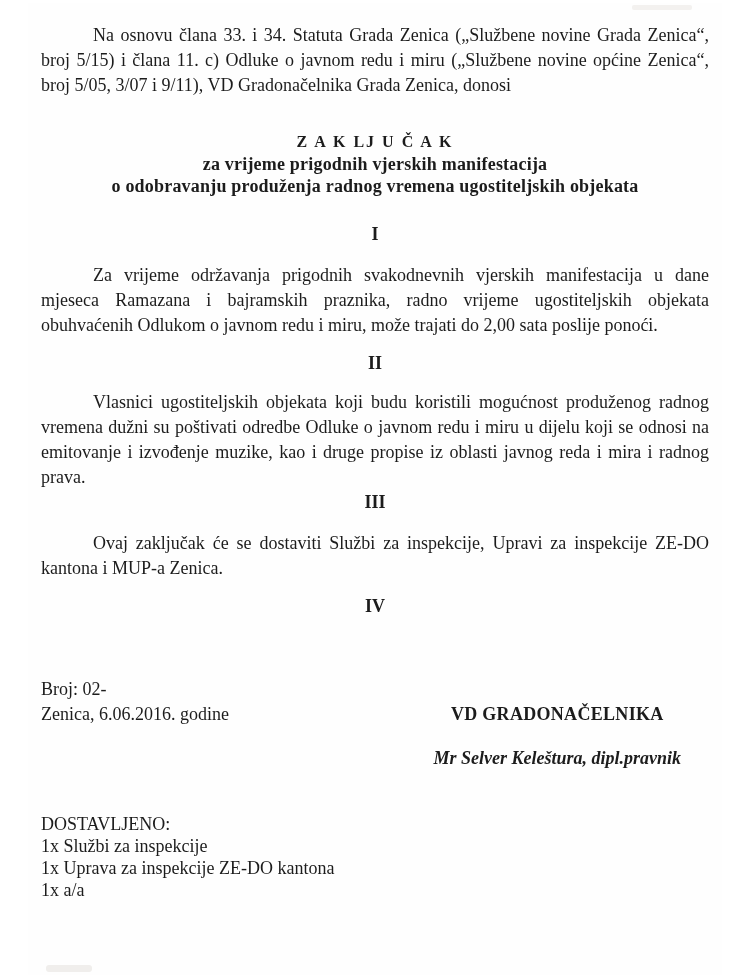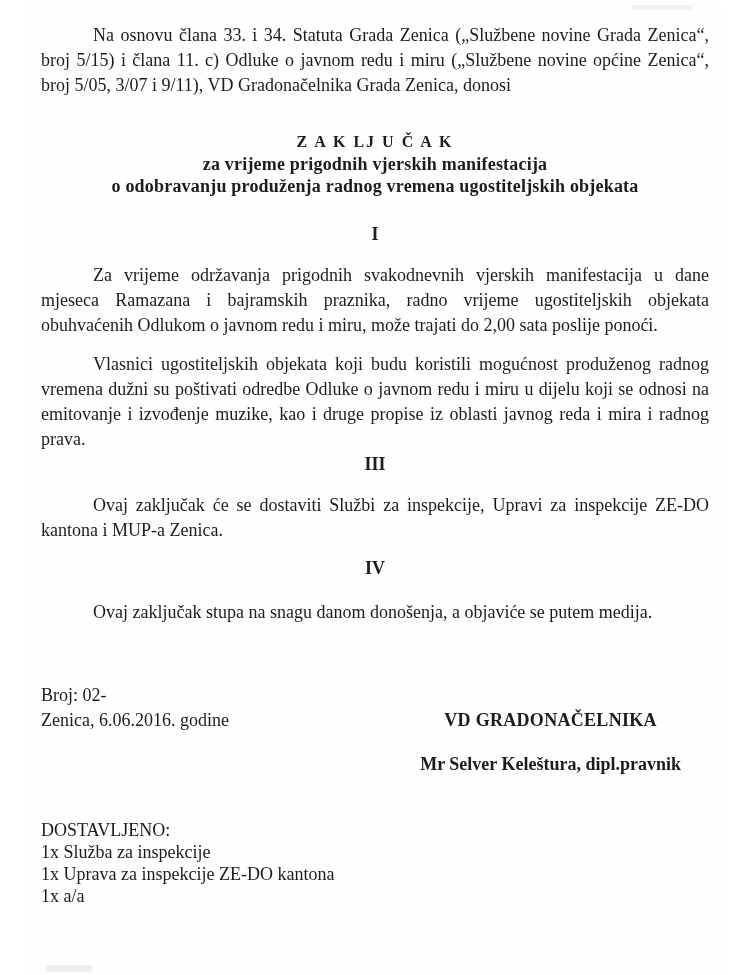"II" div.numeral { html: none -> <div>II</div> }
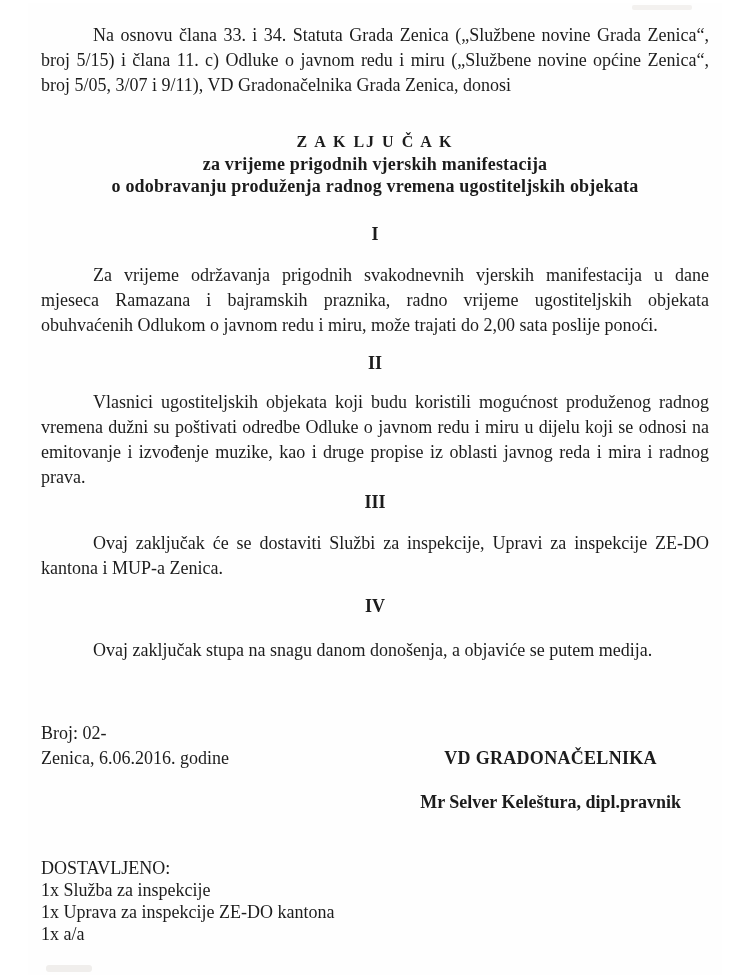"Ovaj zaključak stupa na snagu" p.body-par { html: <p>Ovaj zaključak stupa na snagu danom donošenja, a objaviće se putem medija.</p> -> none }
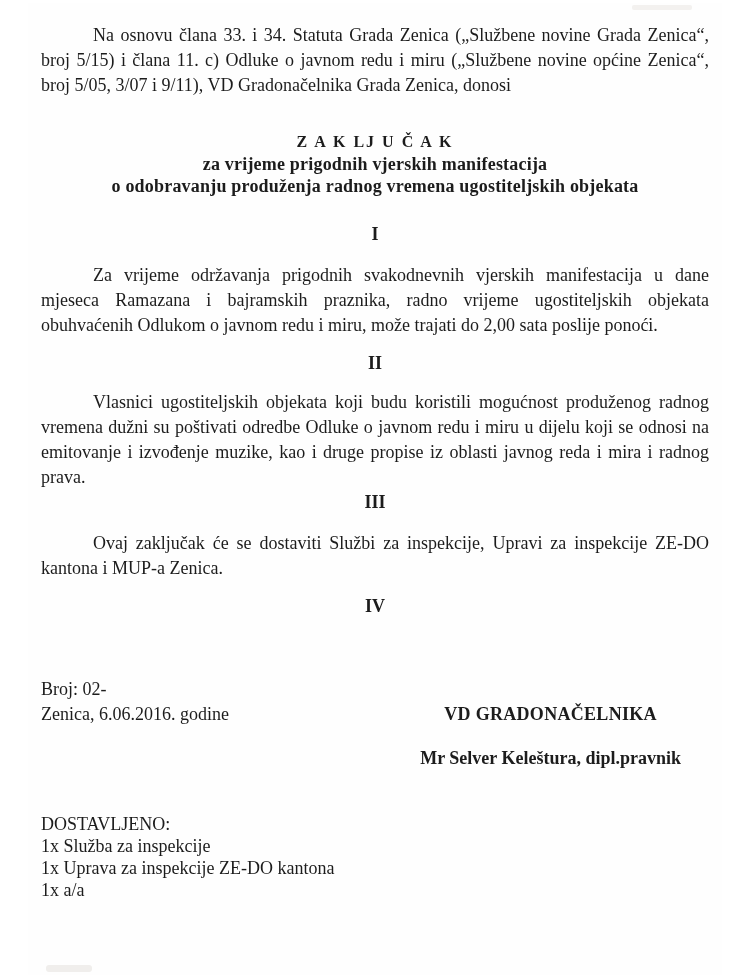"Mr Selver Keleštura, dipl.pravnik" .sig-name { font-style: none -> italic }
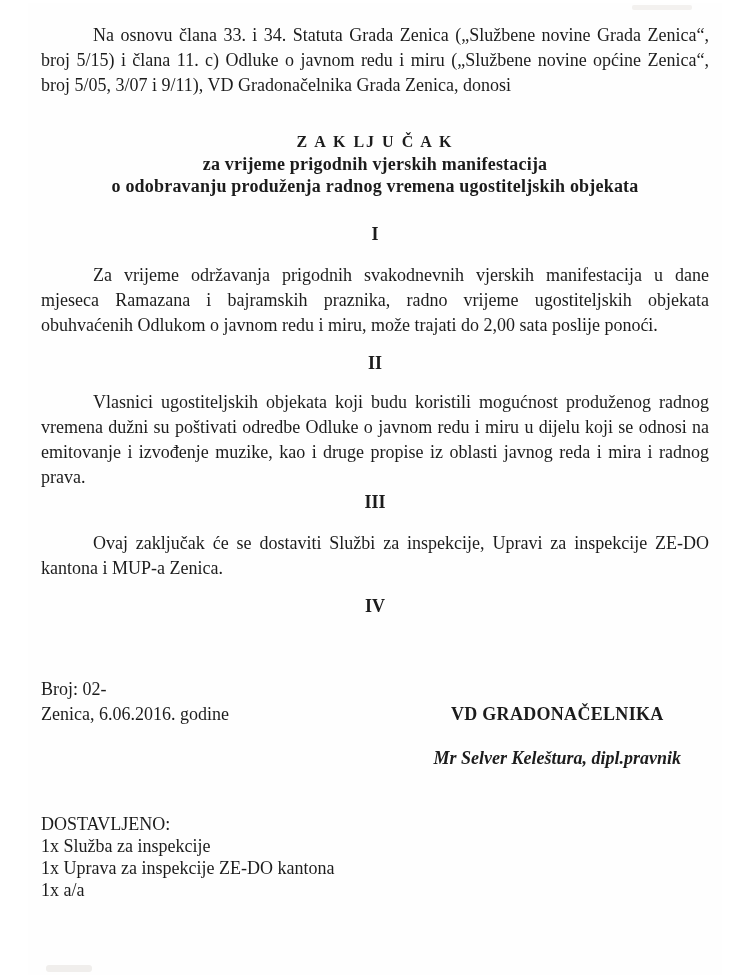"1x Služba za inspekcije" div { text: Služba -> Službi }
